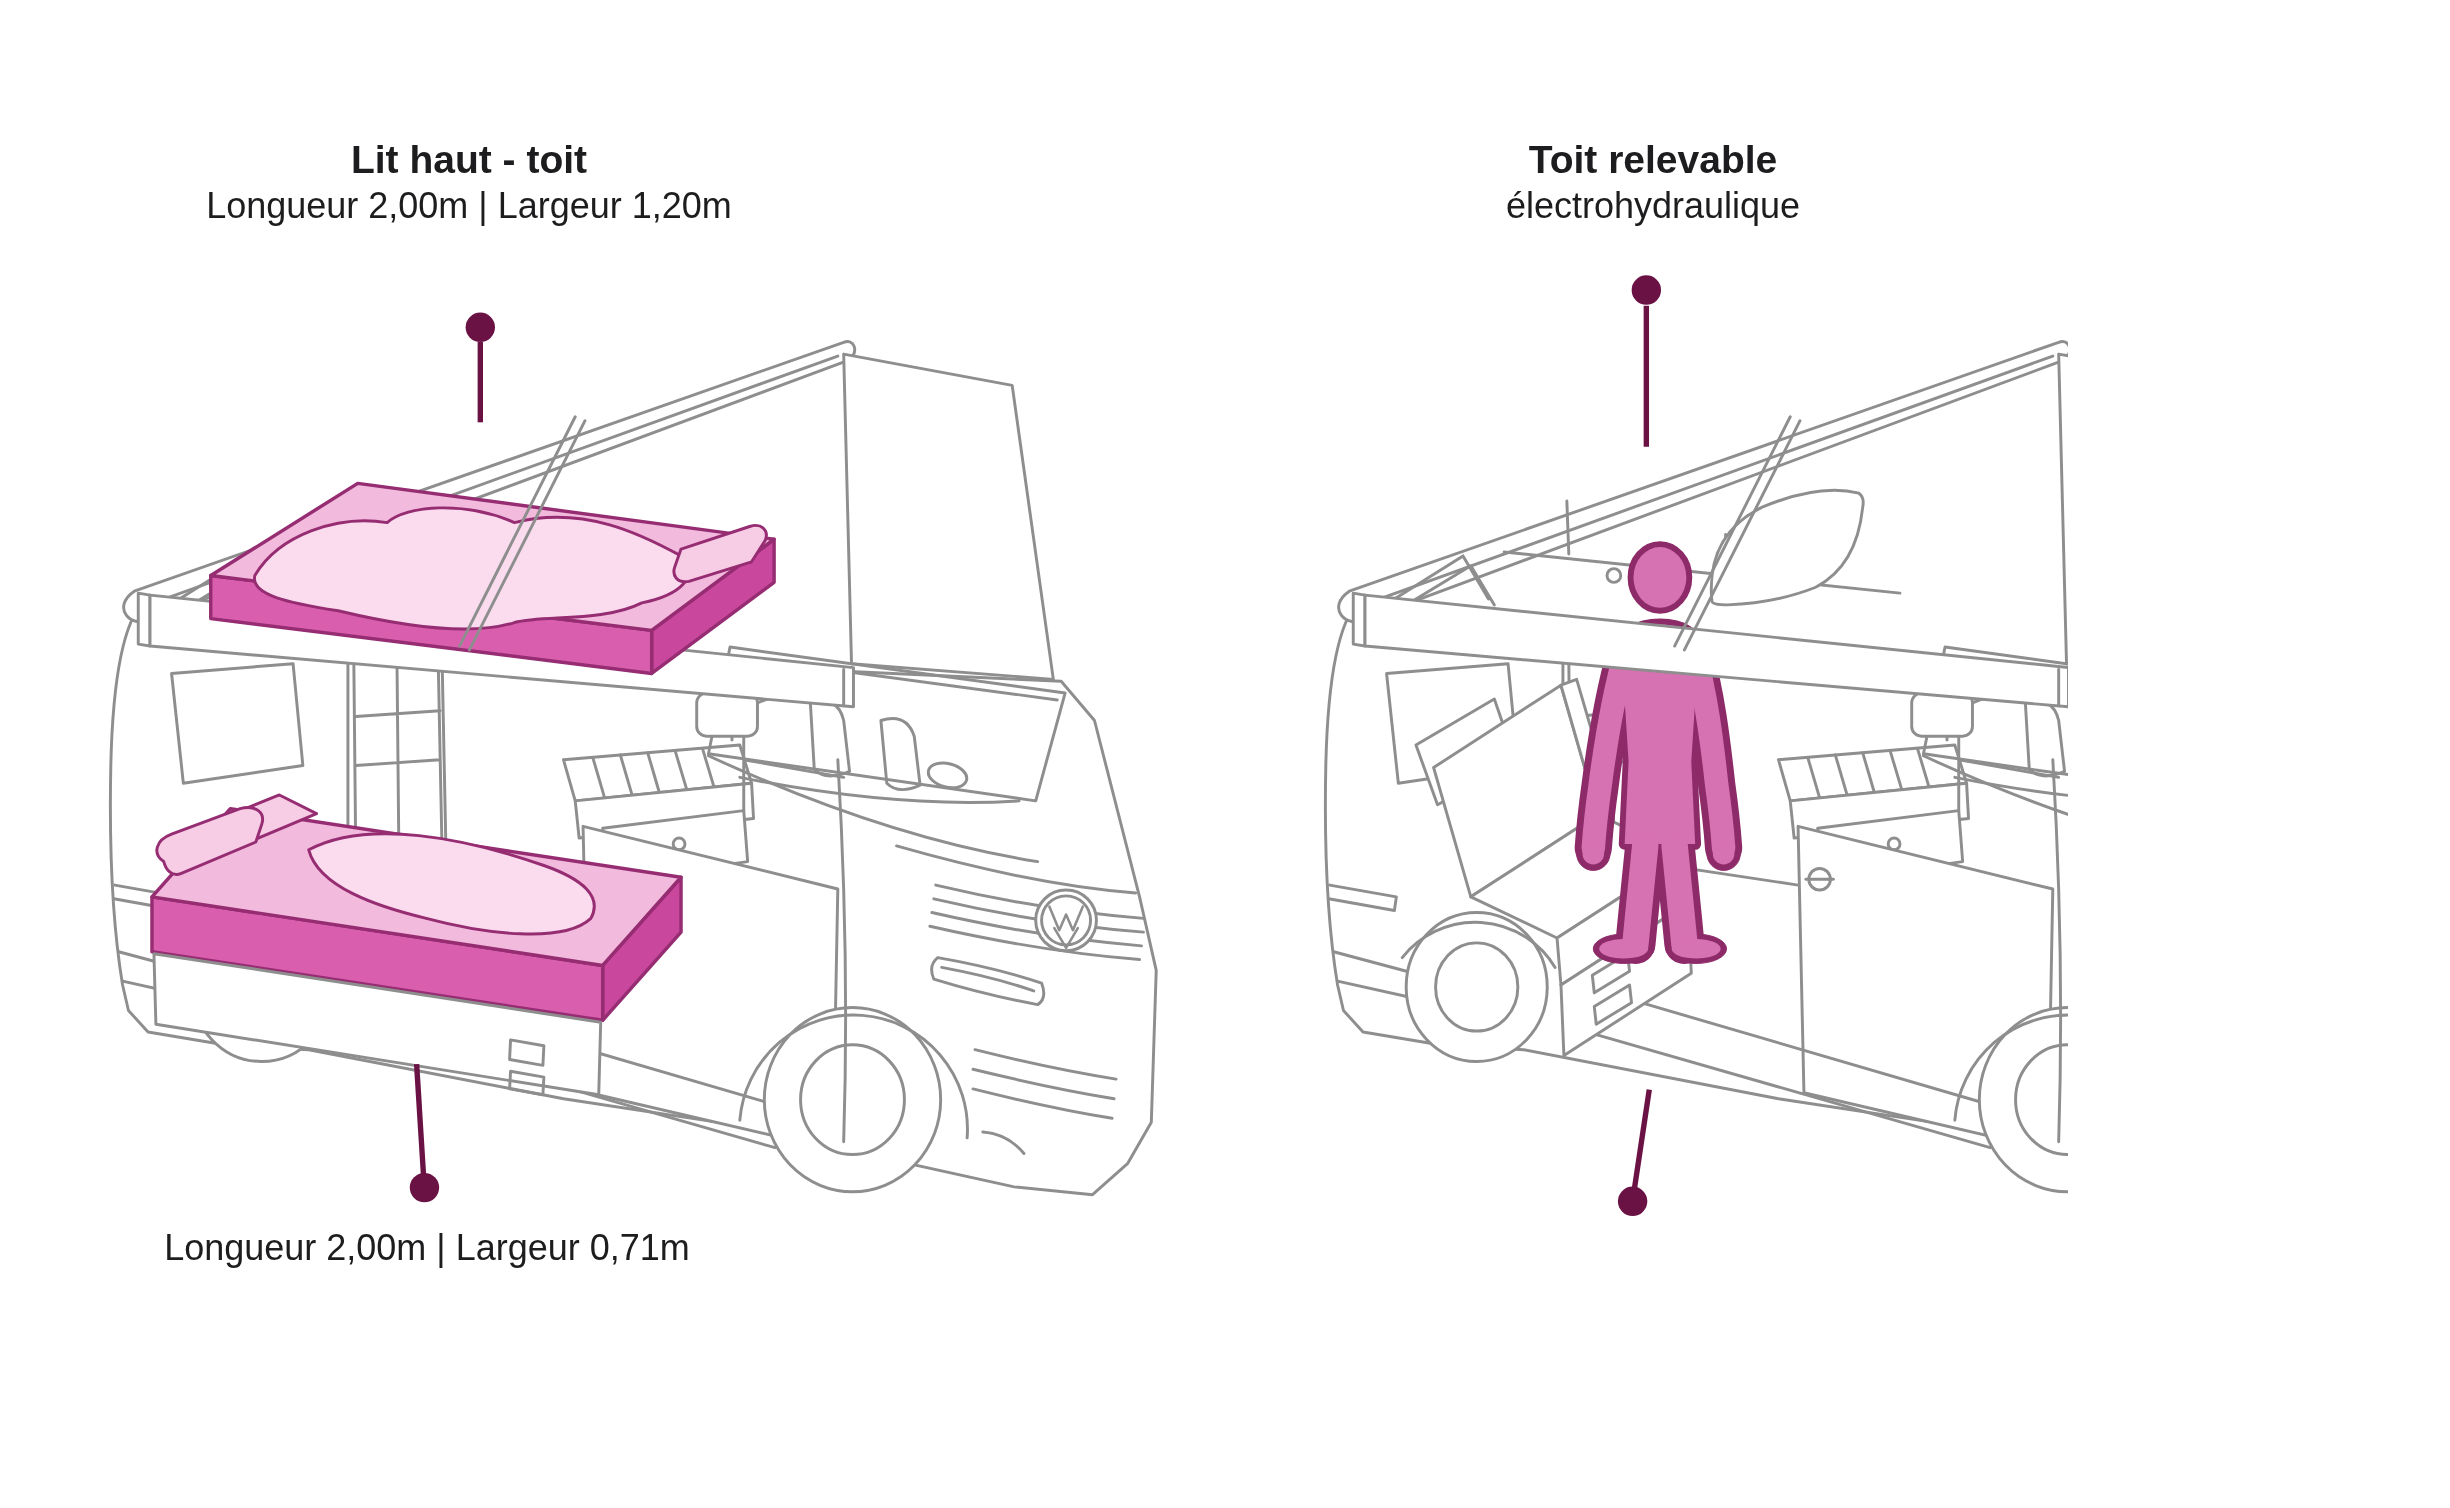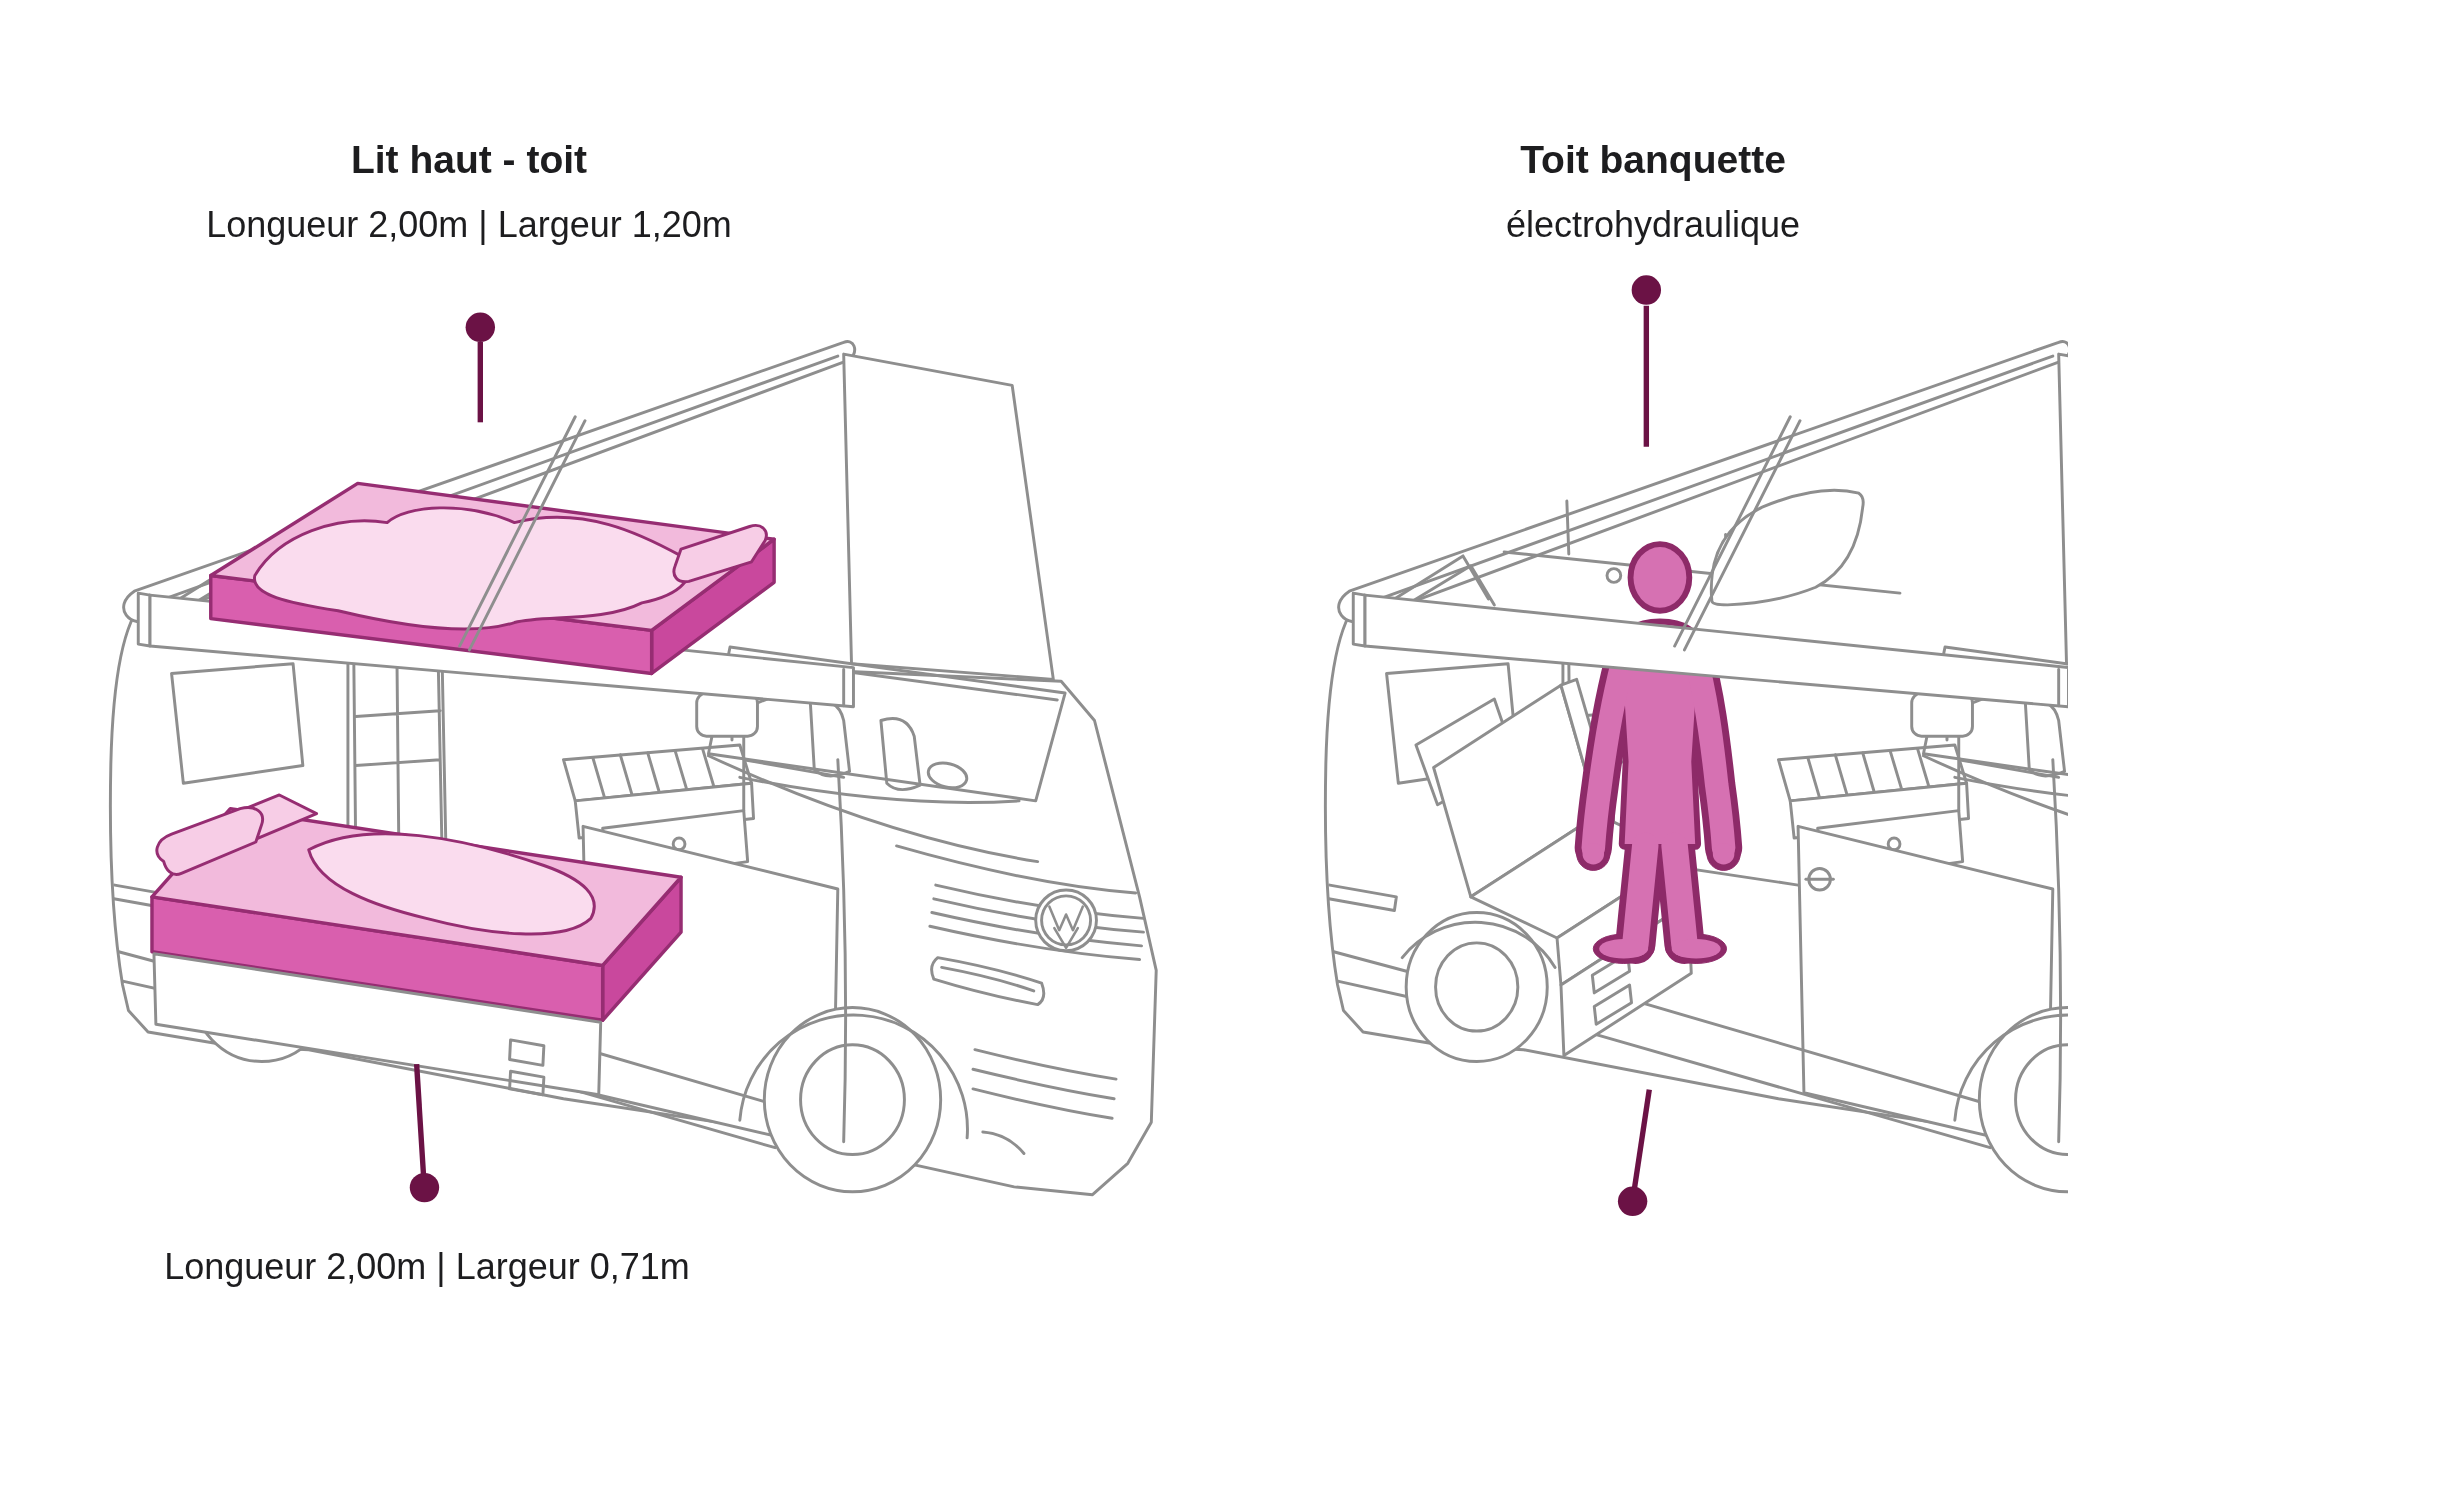"Toit banquette" div.ann-title { text: banquette -> relevable }
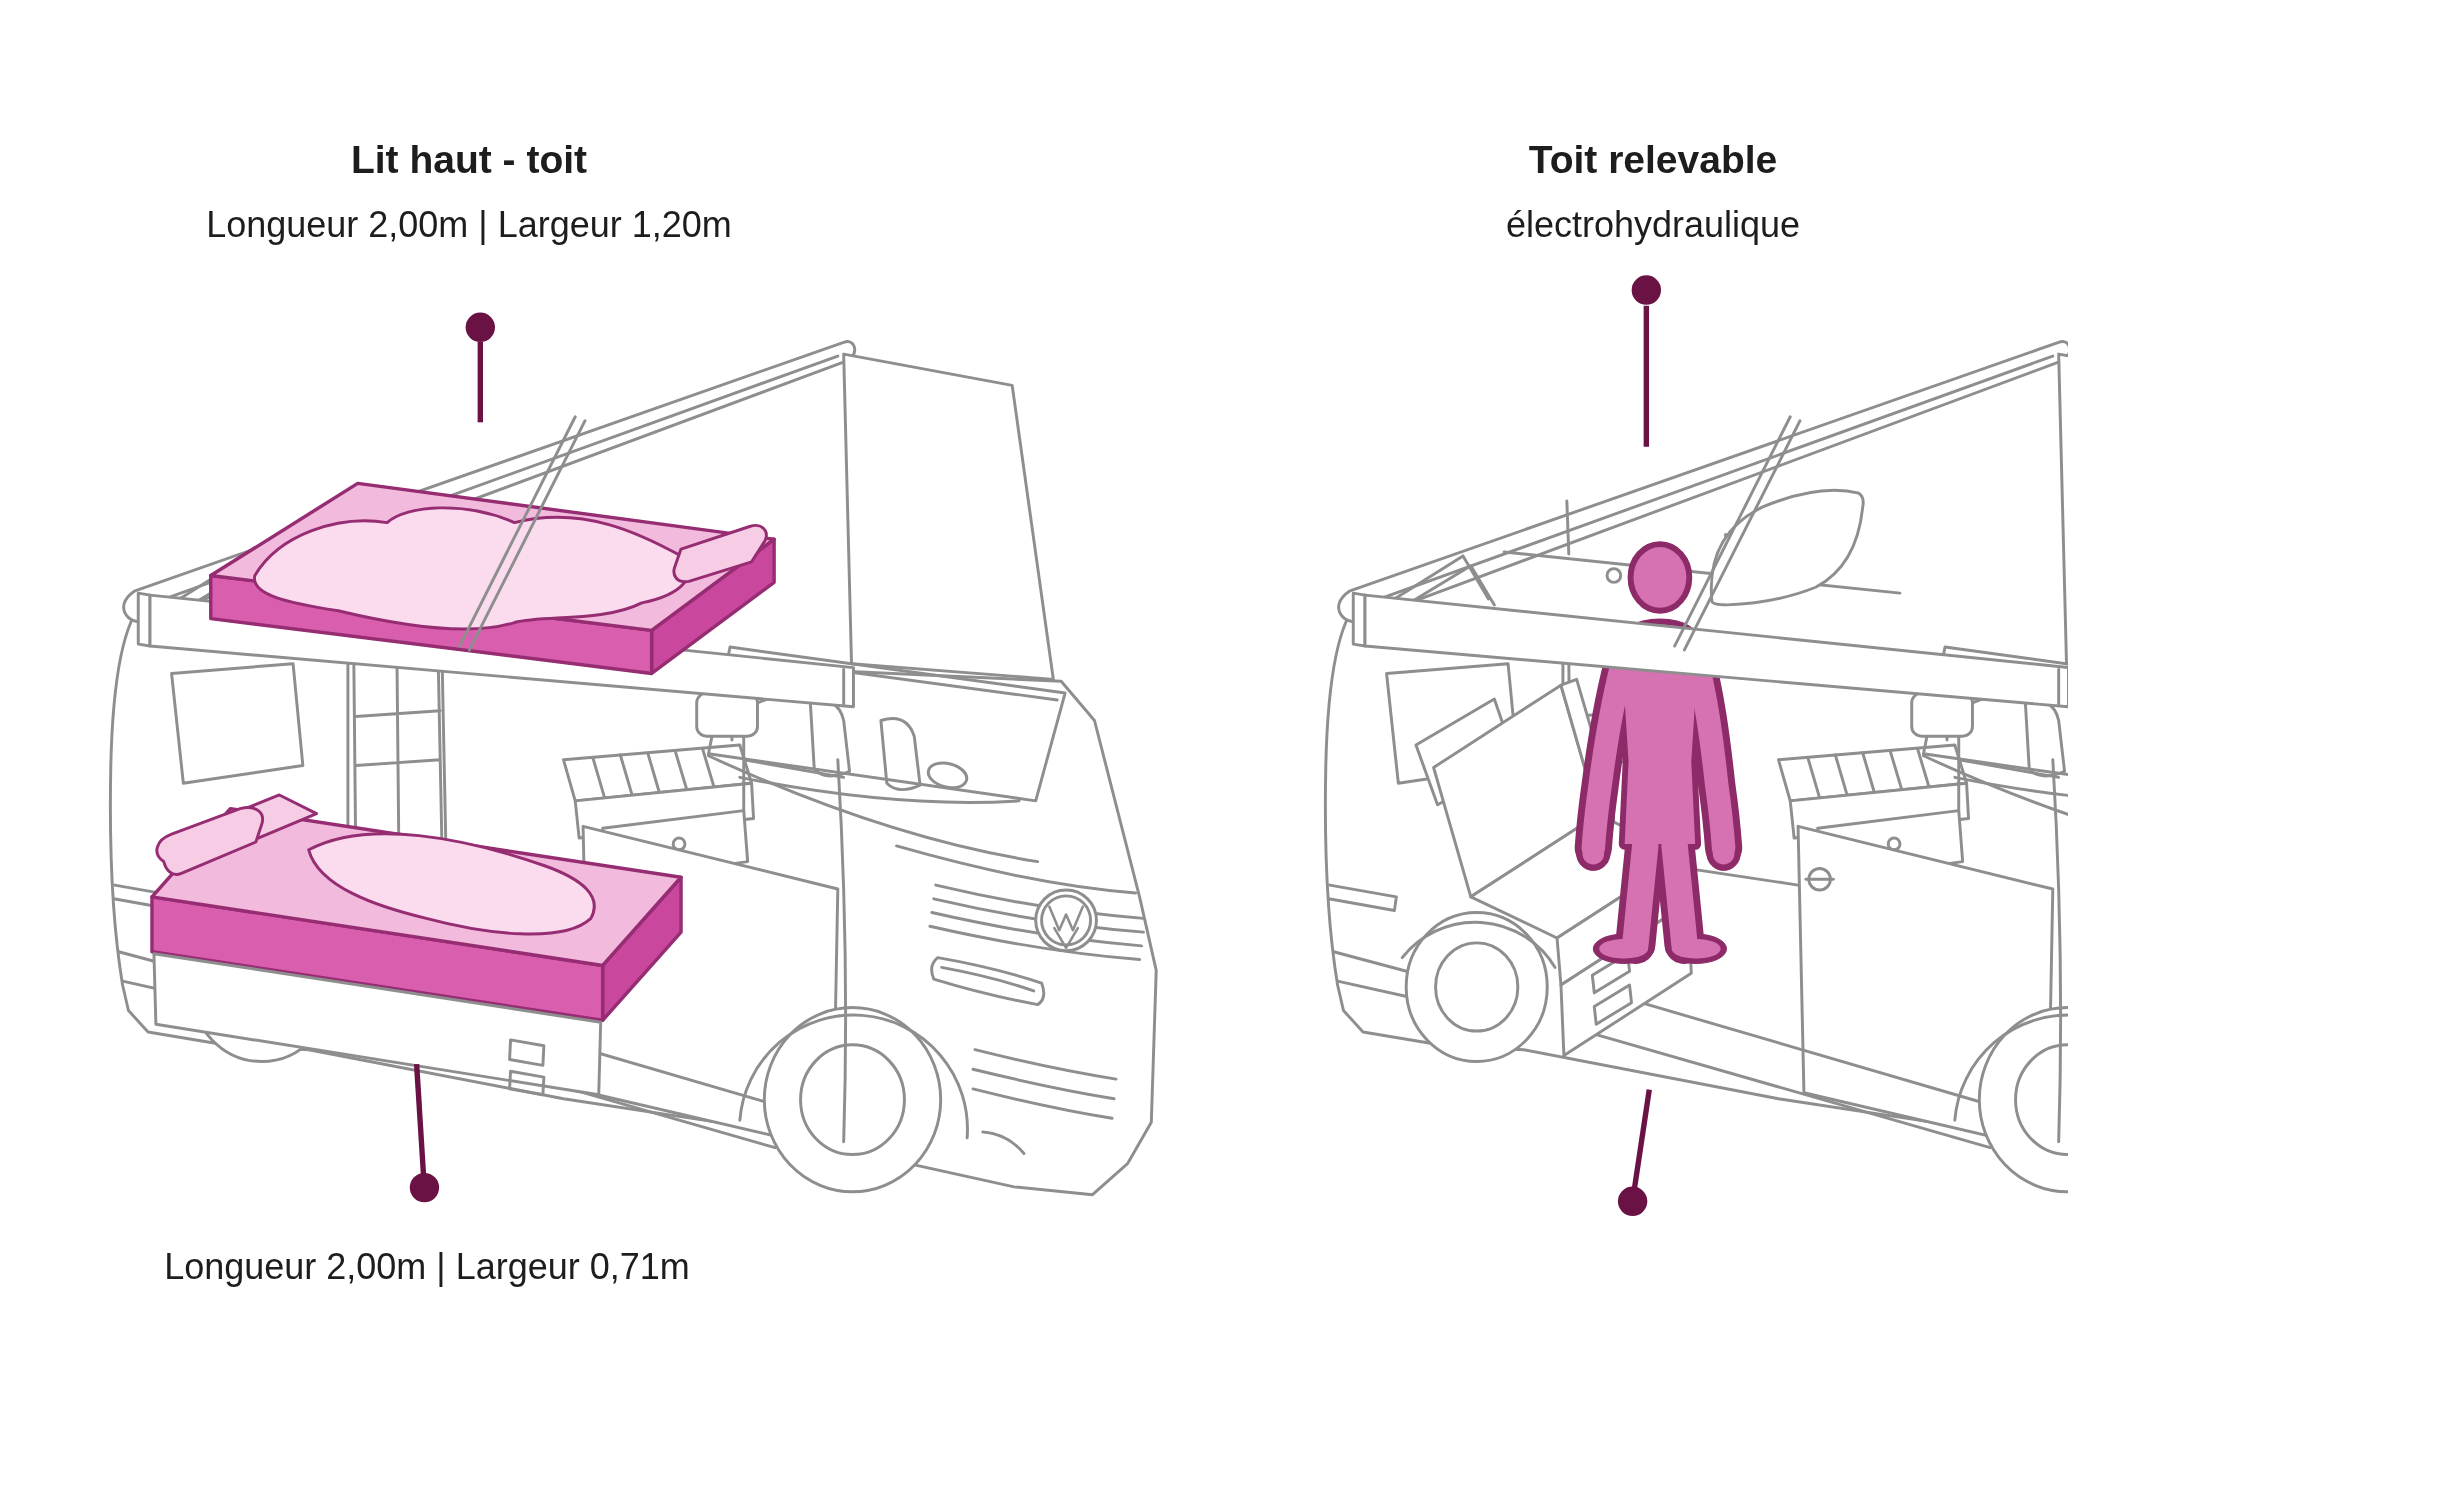"Longueur 2,00m | Largeur 1,20m" .ann-detail { margin-top: 19px -> none }
